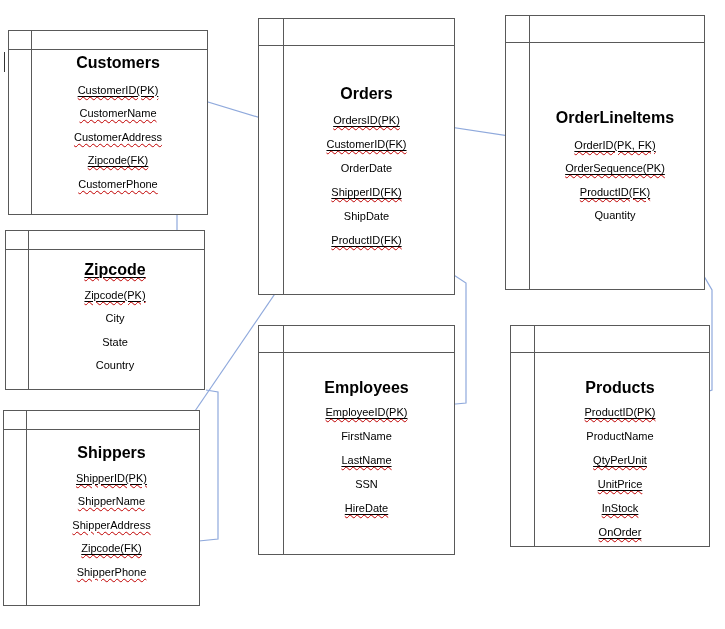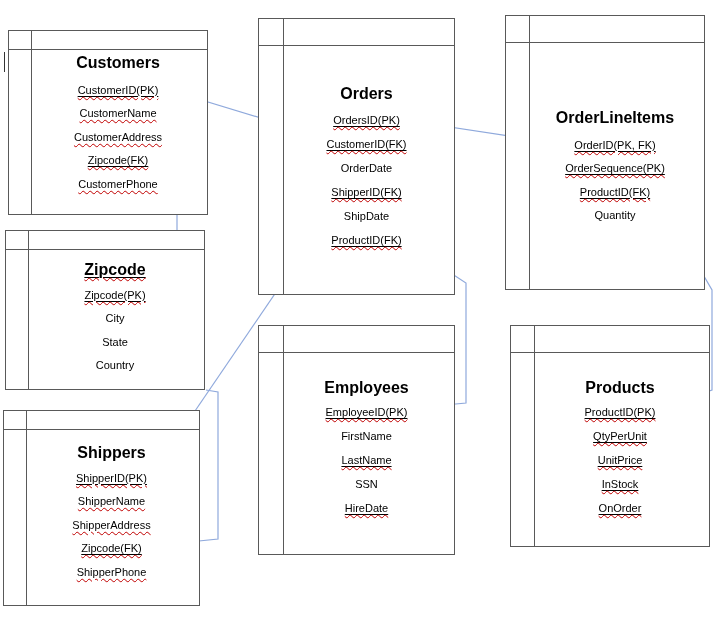"ProductName" div.row { html: none -> <div> <span><span>ProductName</span></span> </div> }
